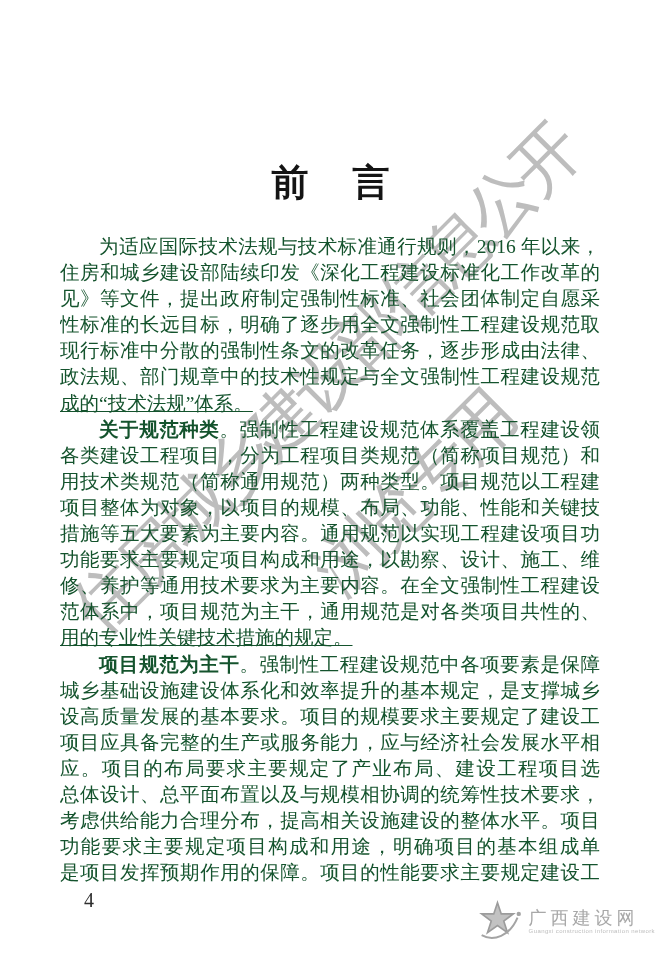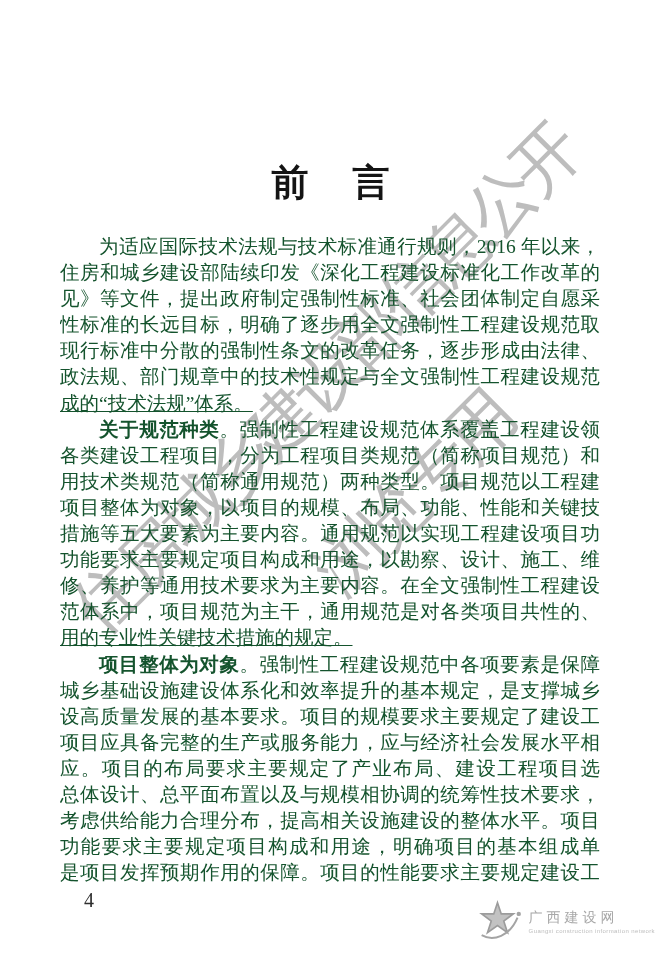"项目整体为对象" span.b { text: 整体为对象 -> 规范为主干 }
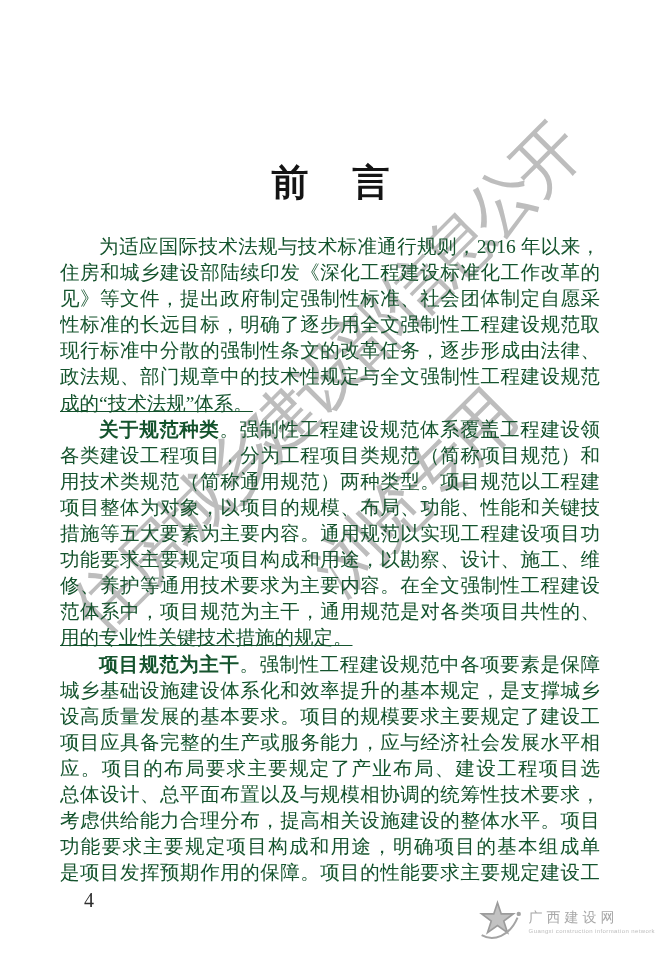"广西建设网" .logo-text { font-size: 14px -> 18px }
